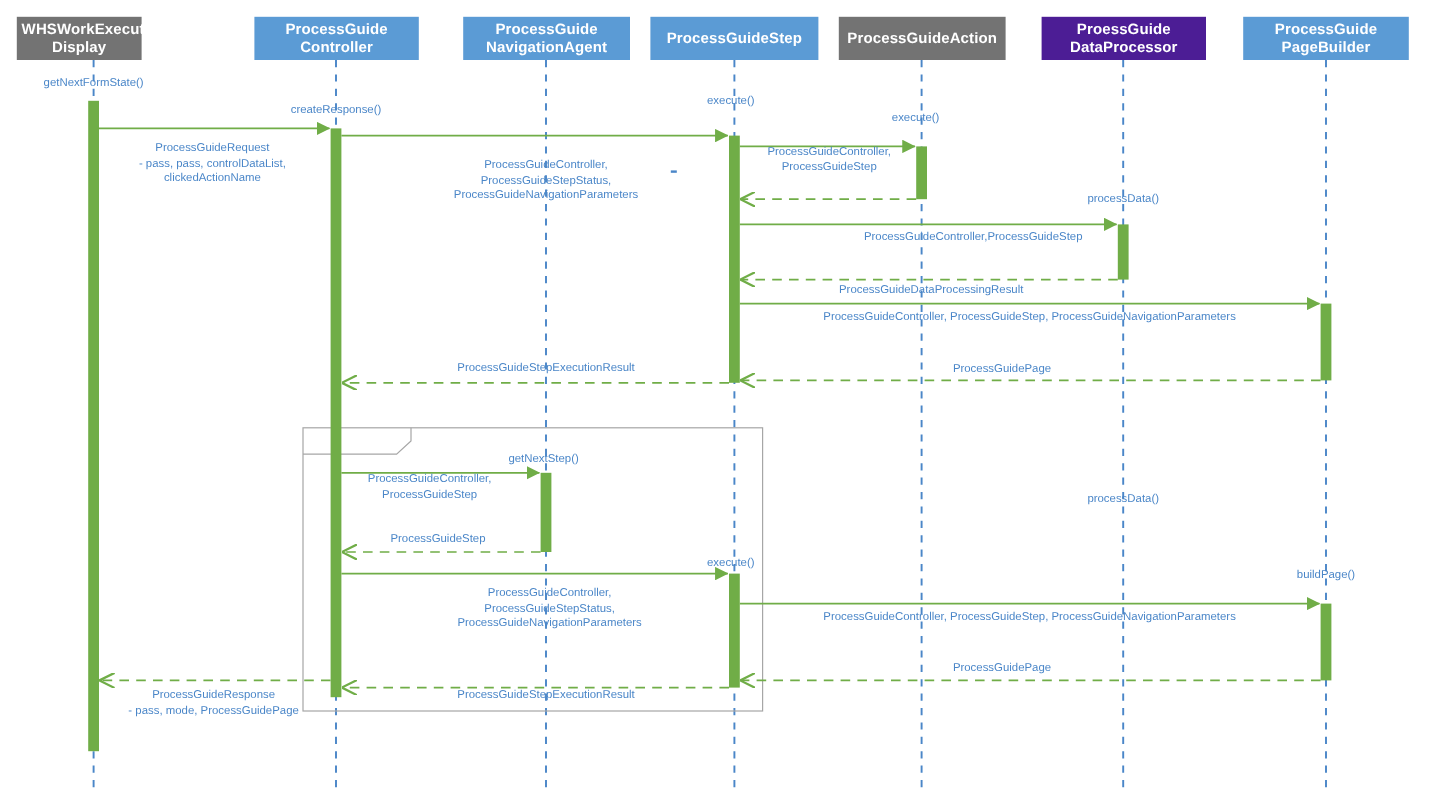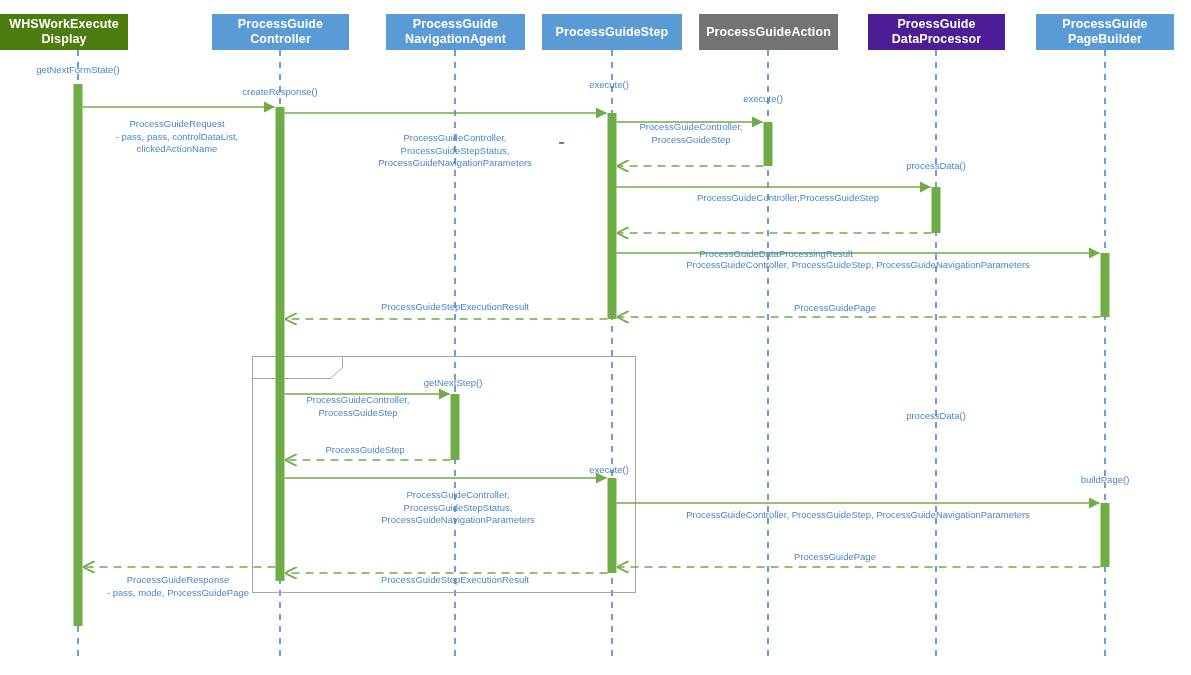"WHSWorkExecute" div.lifeline-head { background: #4d7c0f -> #737373; left: 0 -> 14px; width: 128px -> 104px }
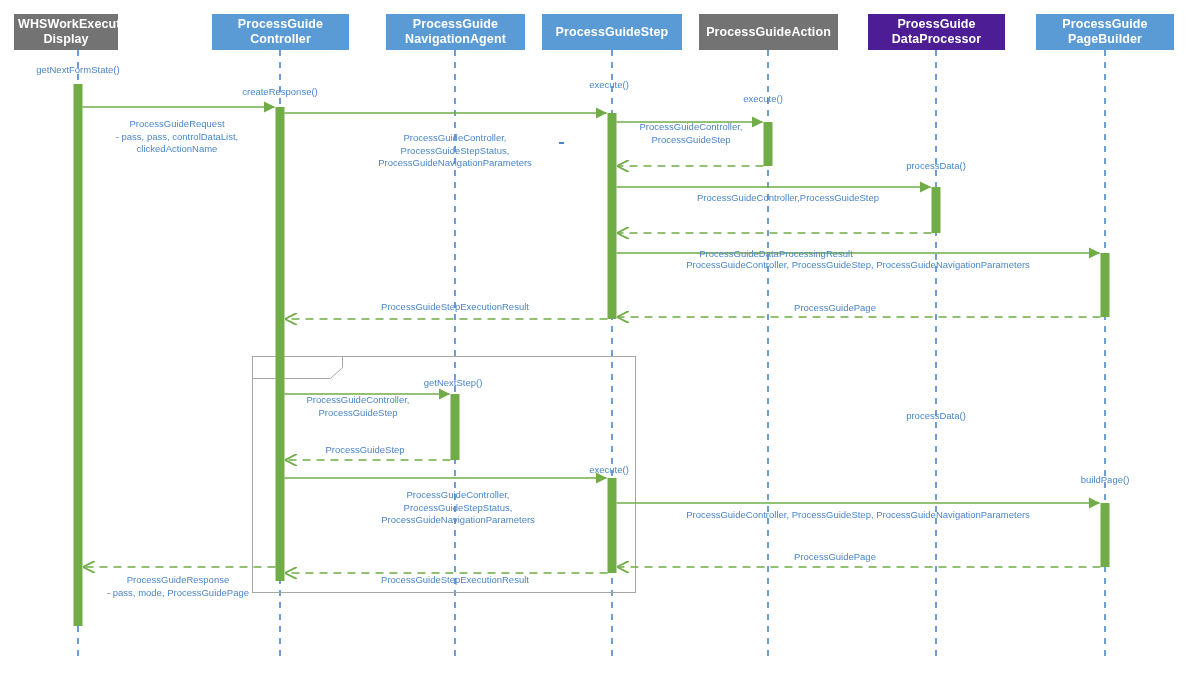"ProcessGuideController,ProcessGuideStep" div.msg-label { left: 788px -> 811px }
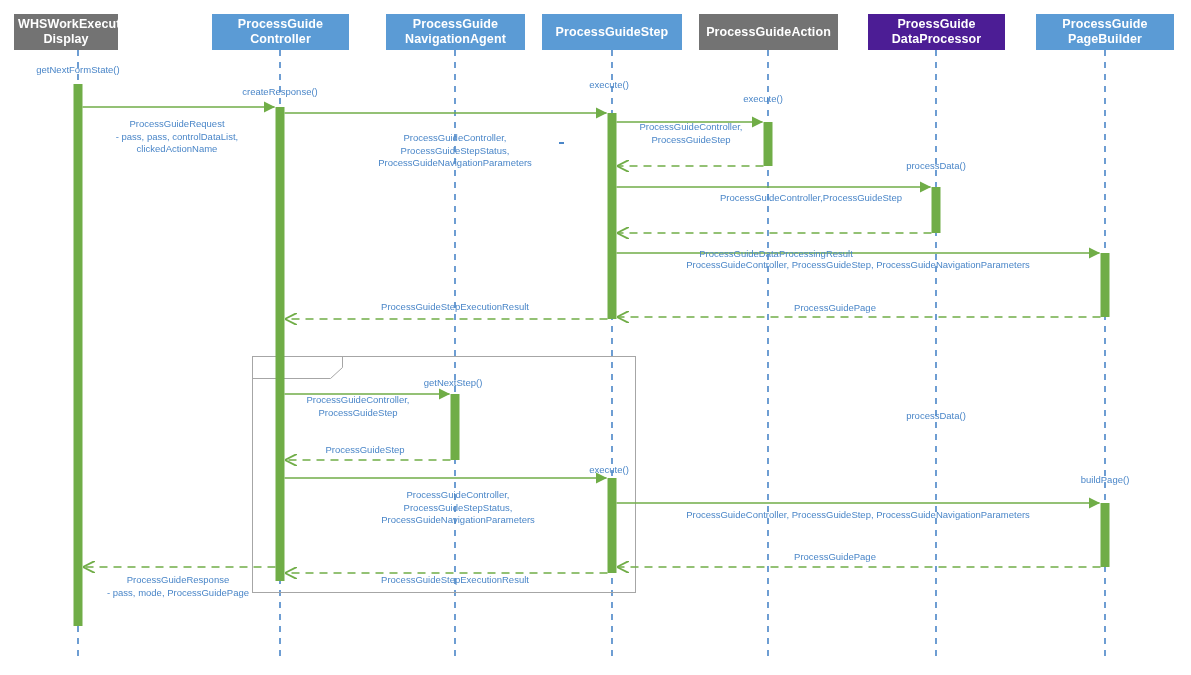"ProcessGuideDataProcessingResult" div.msg-label { top: 248px -> 236px }
